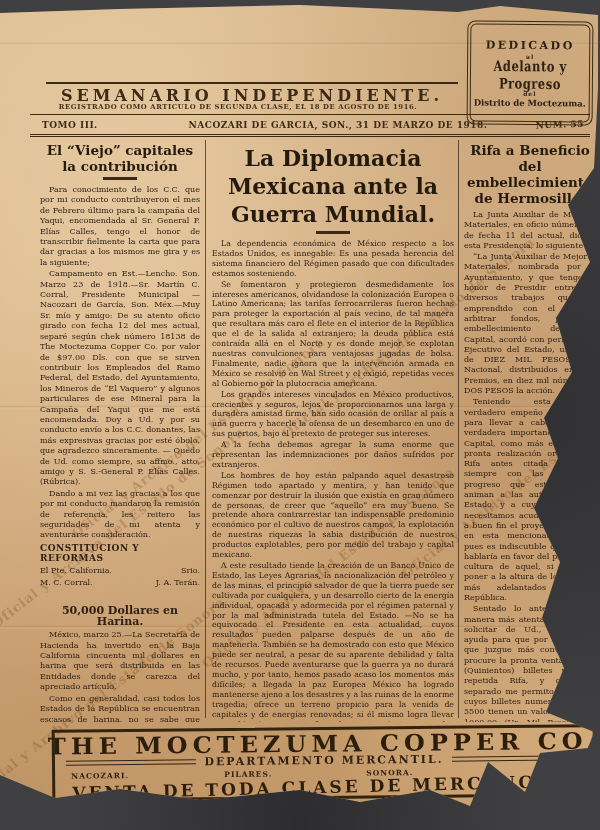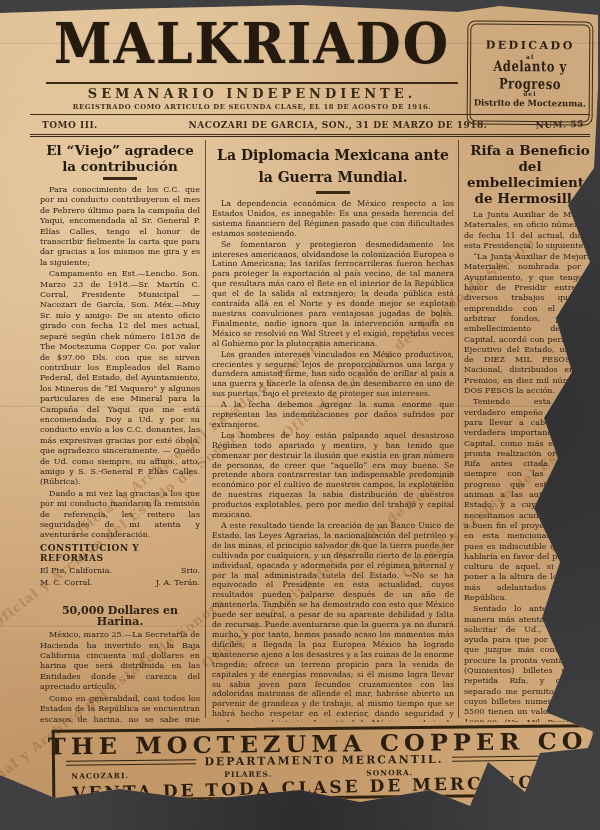"MALKRIADO" div.masthead { html: <div> <div>MALKRIADO</div> </div> -> none }
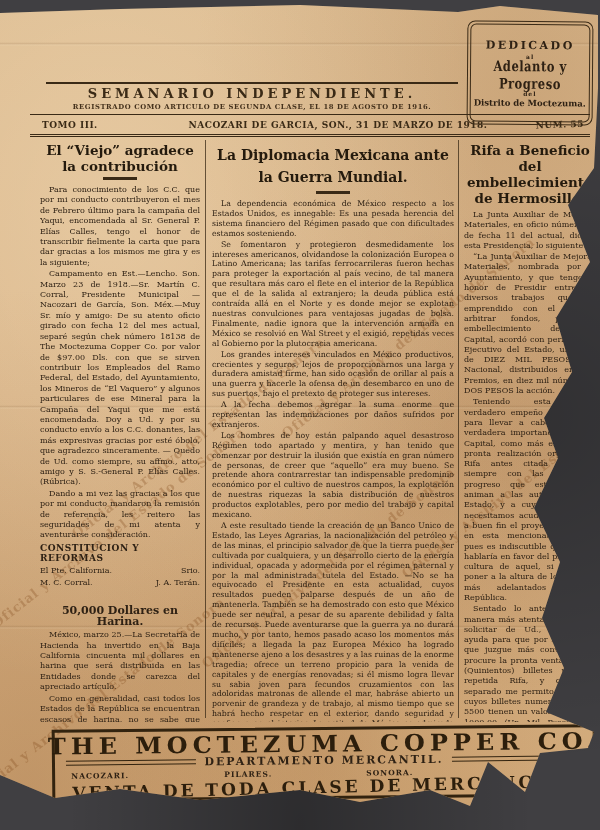"SEMANARIO INDEPENDIENTE." .subtitle { font-size: 13px -> 16px }
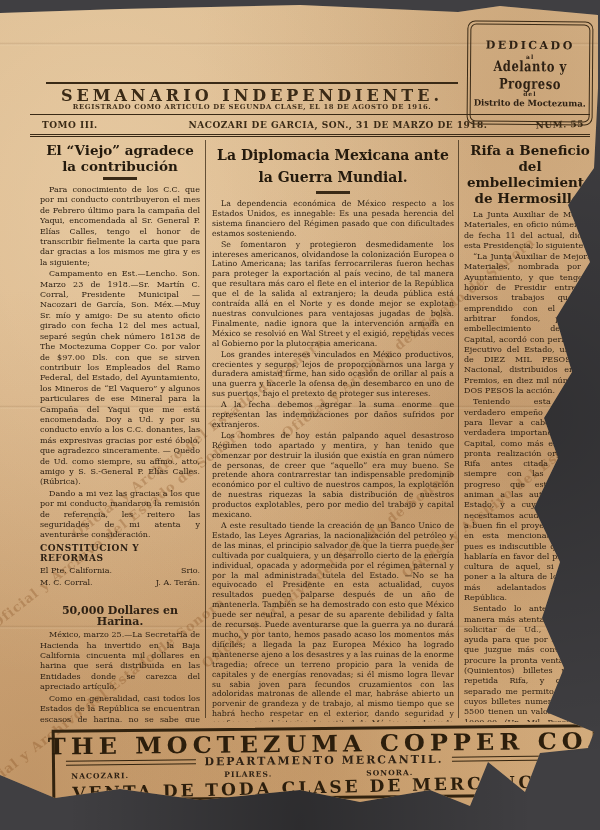"REGISTRADO COMO ARTICULO DE SEGUNDA" .registration { left: 42px -> 28px }
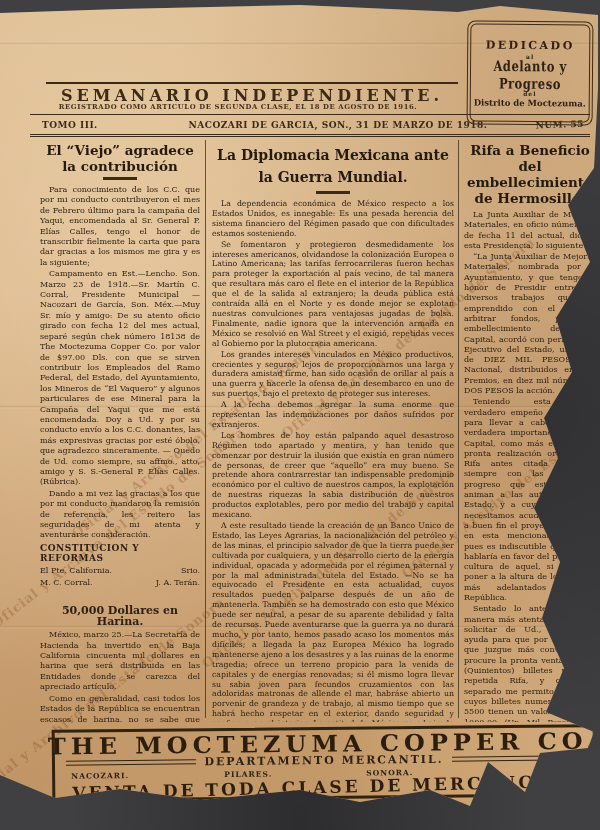"El “Viejo” agradece la contribución" div.headline { text: agradece -> capitales }
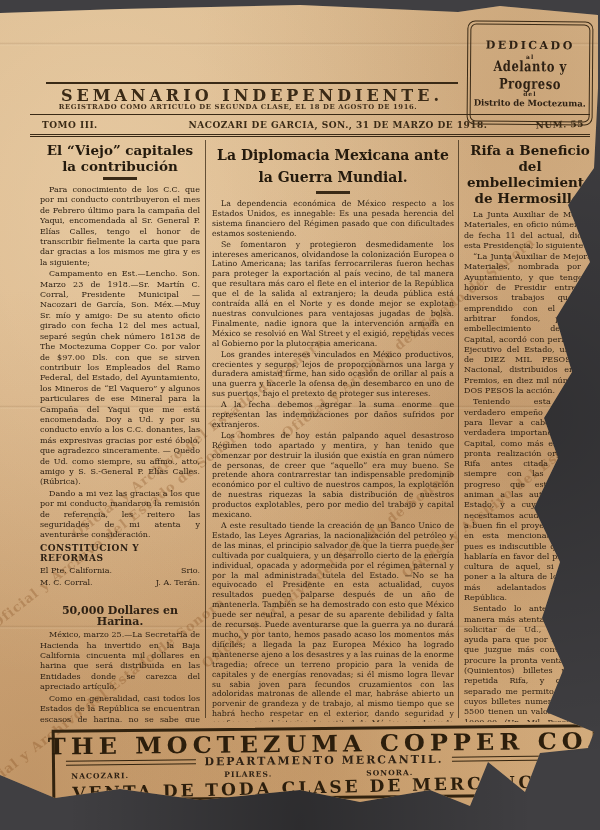"La Diplomacia Mexicana ante la" .h-mid { font-size: 14px -> 22px; line-height: 22px -> 28px }
